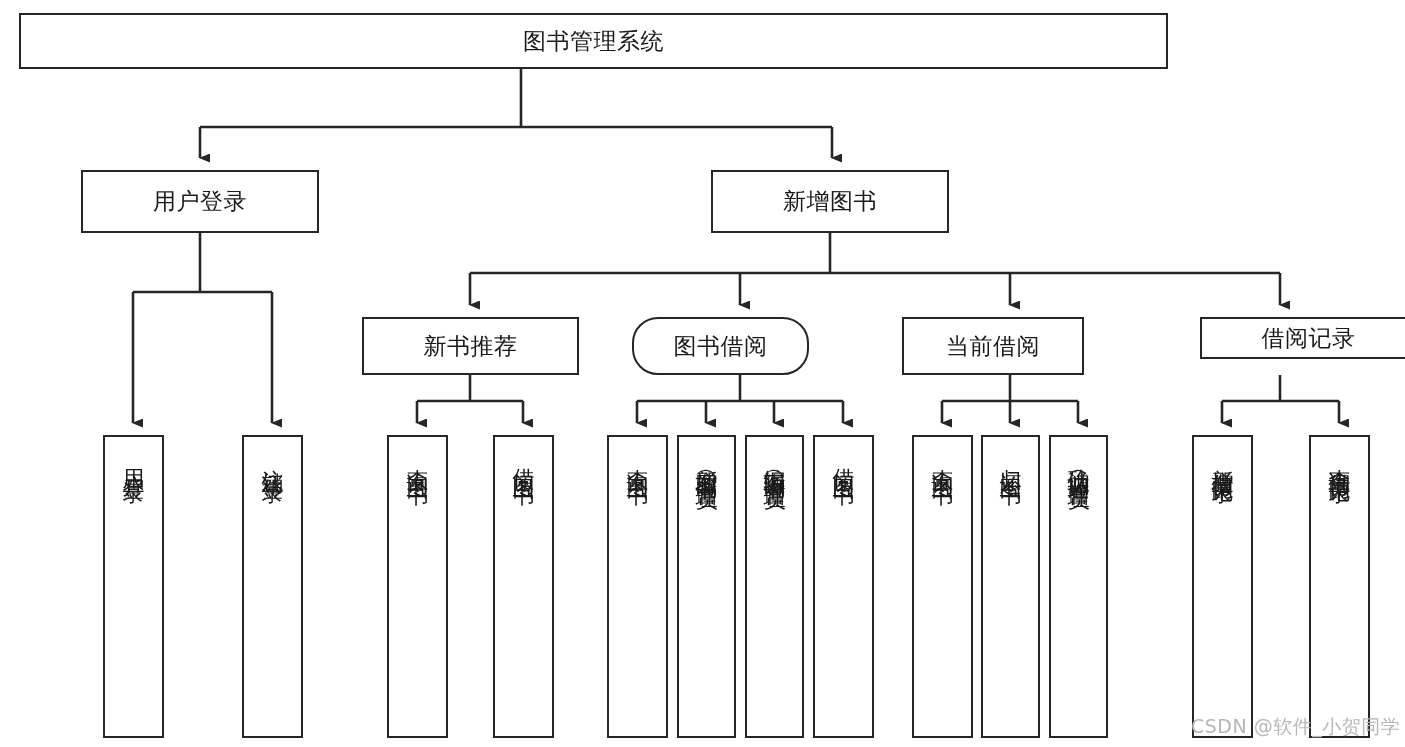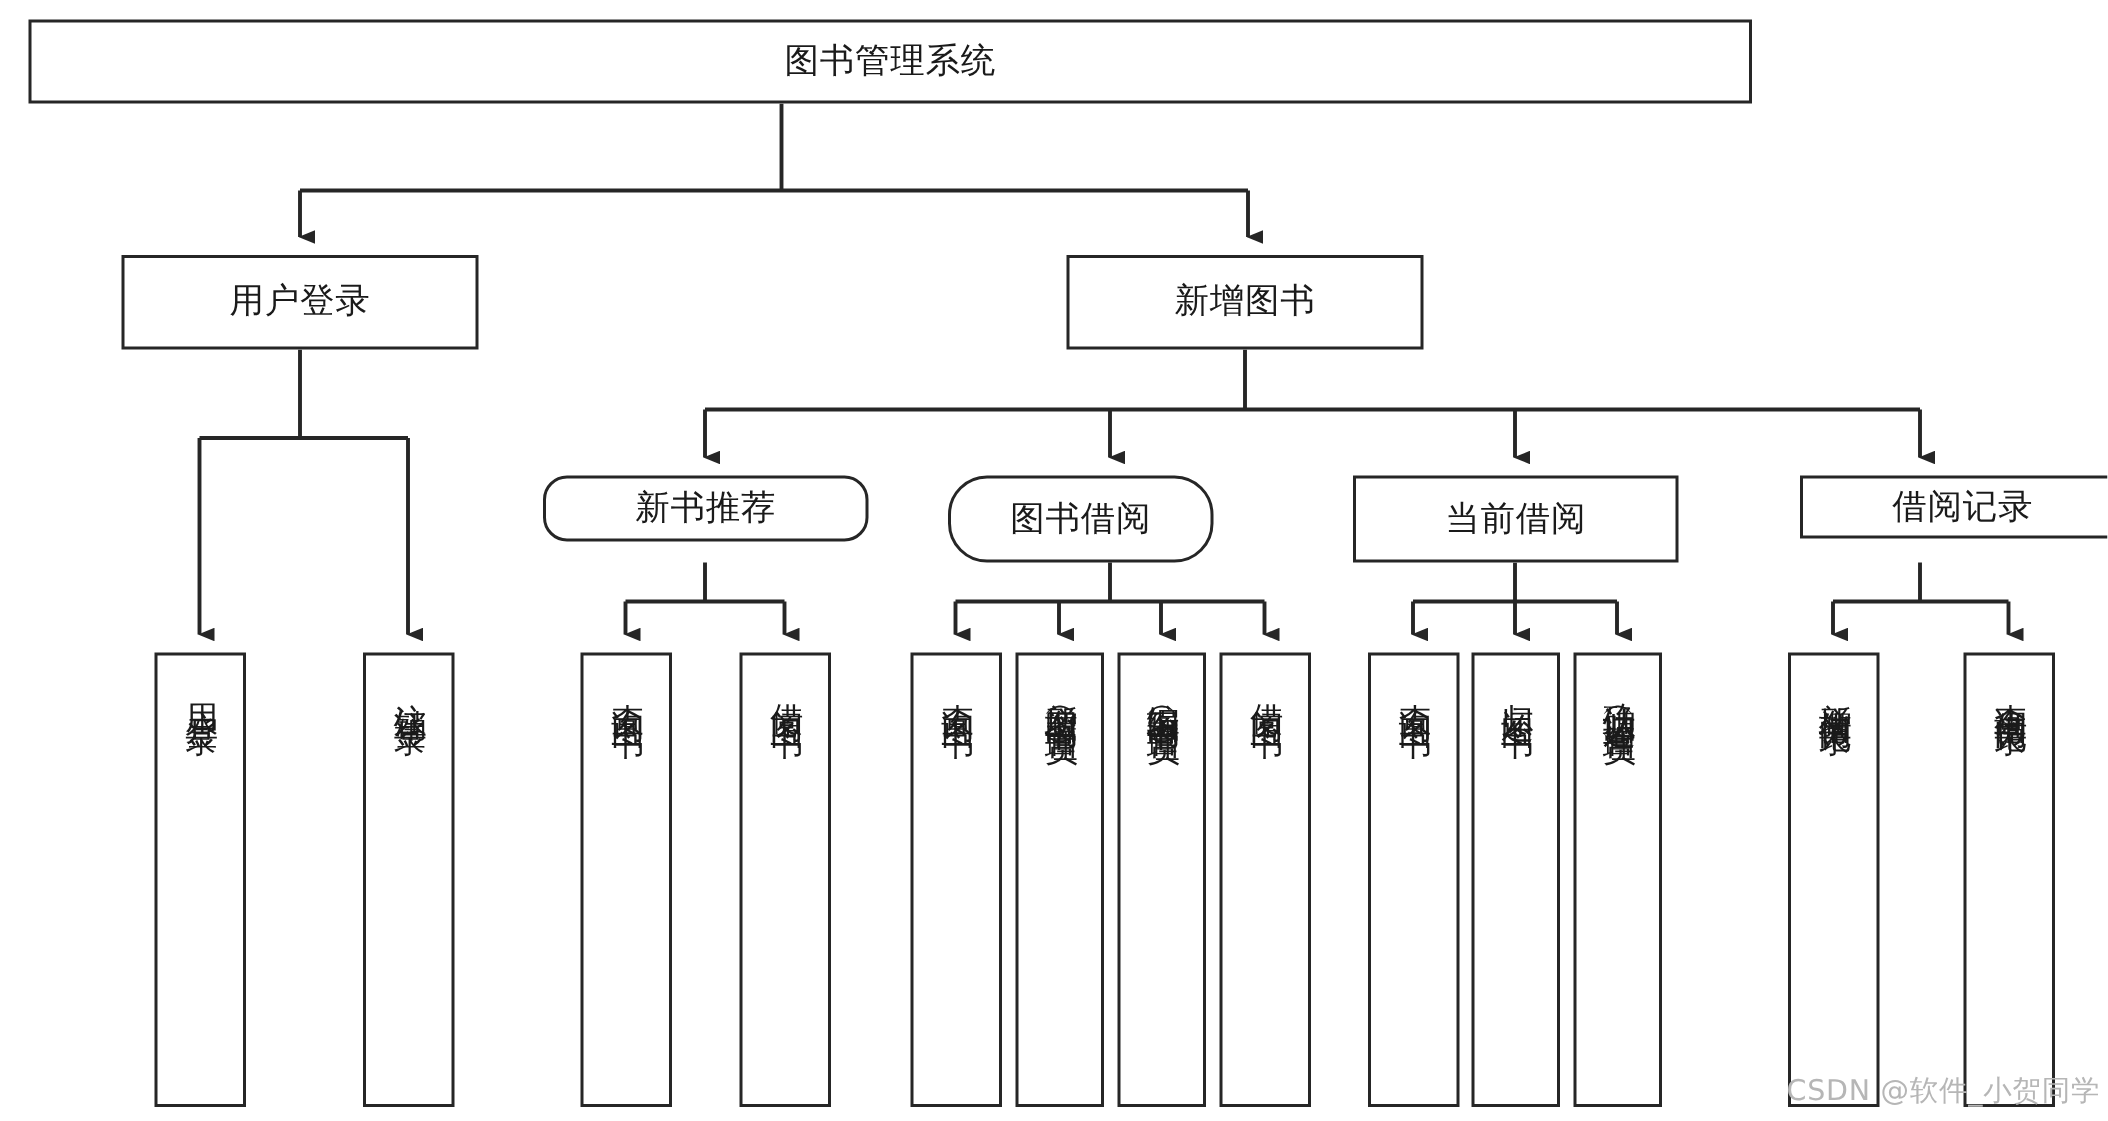"新书推荐" div.node { border-radius: 16px -> none; height: 44px -> 58px }
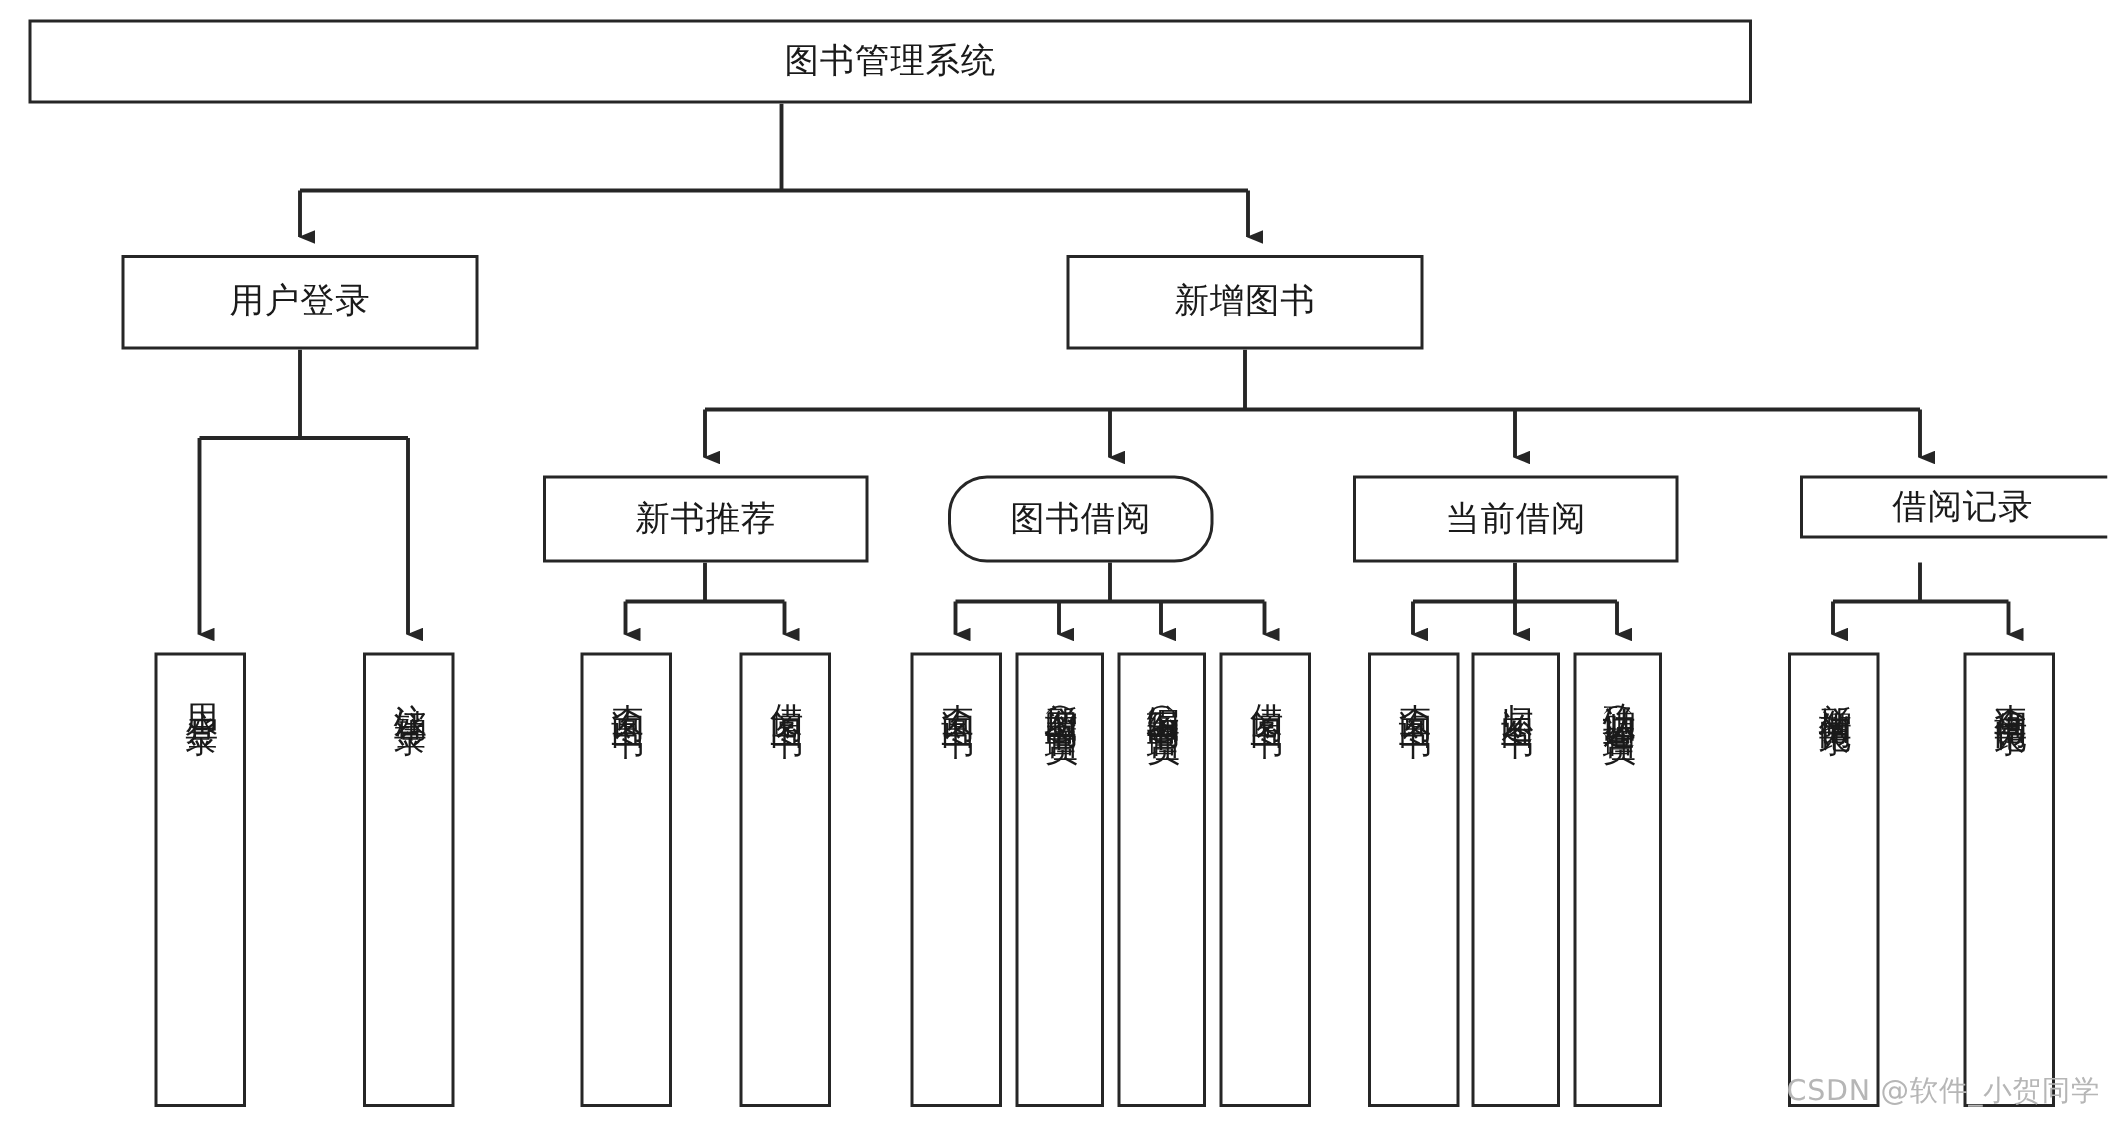"当前借阅" div.node { width: 217px -> 182px }
